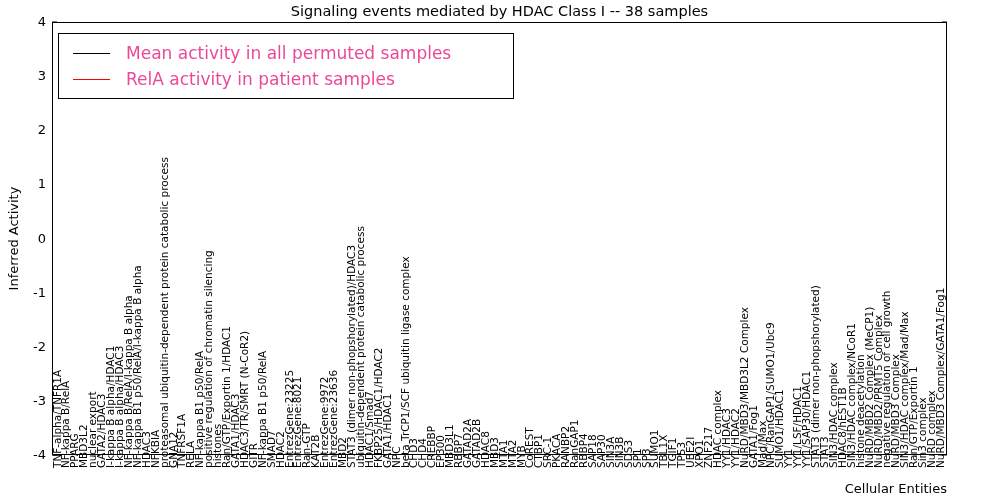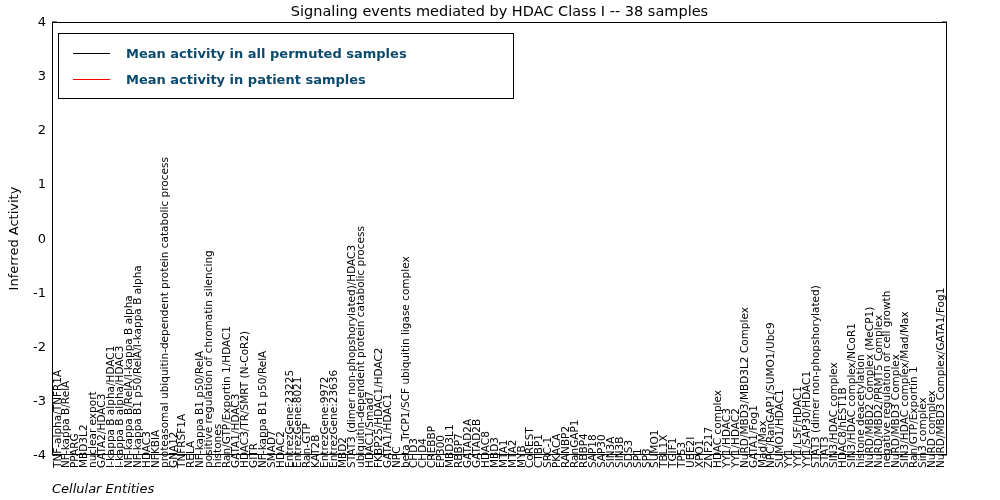"Mean activity in all permuted" .legend-text { color: #0c4a6e -> #ec4899; font-size: 13px -> 17px; font-weight: bold -> none }
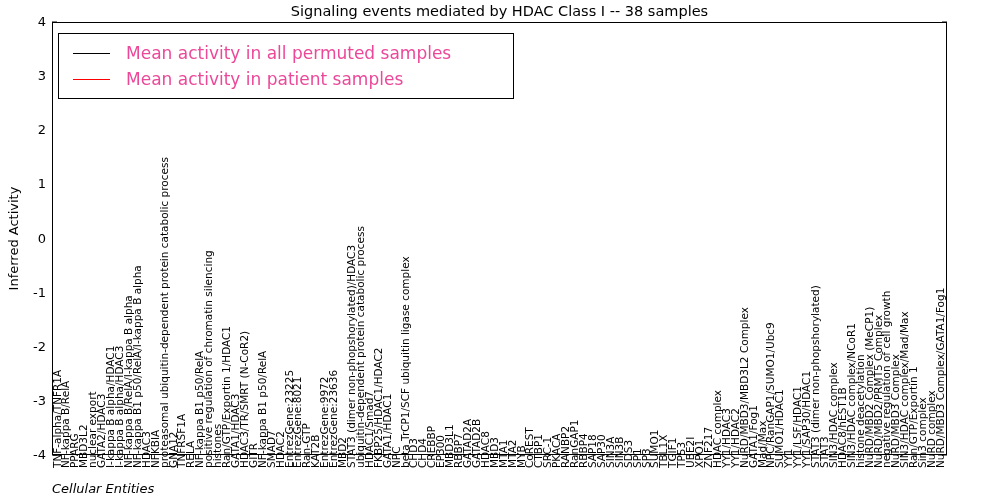"Mean activity in patient samples" span.legend-text { text: Mean -> RelA }
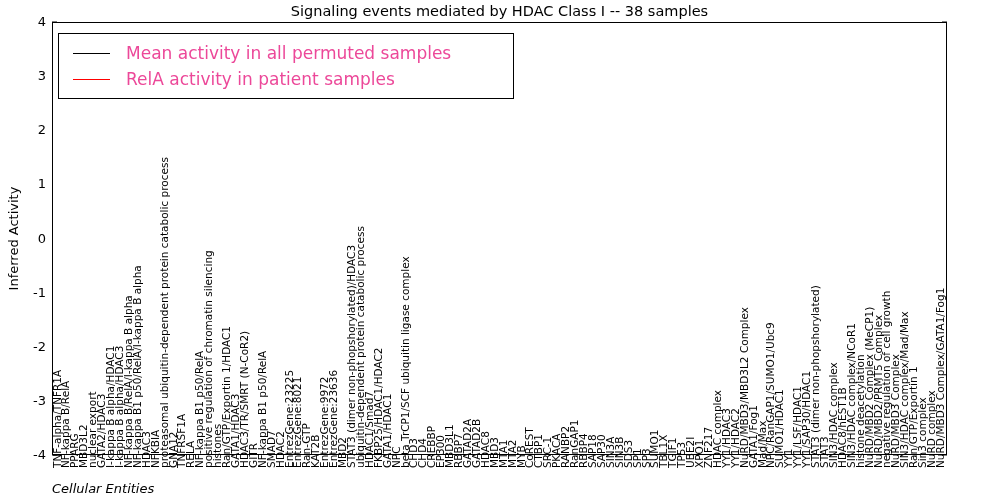"Cellular Entities" #xlabel { font-style: italic -> none; text-align: left -> right }
